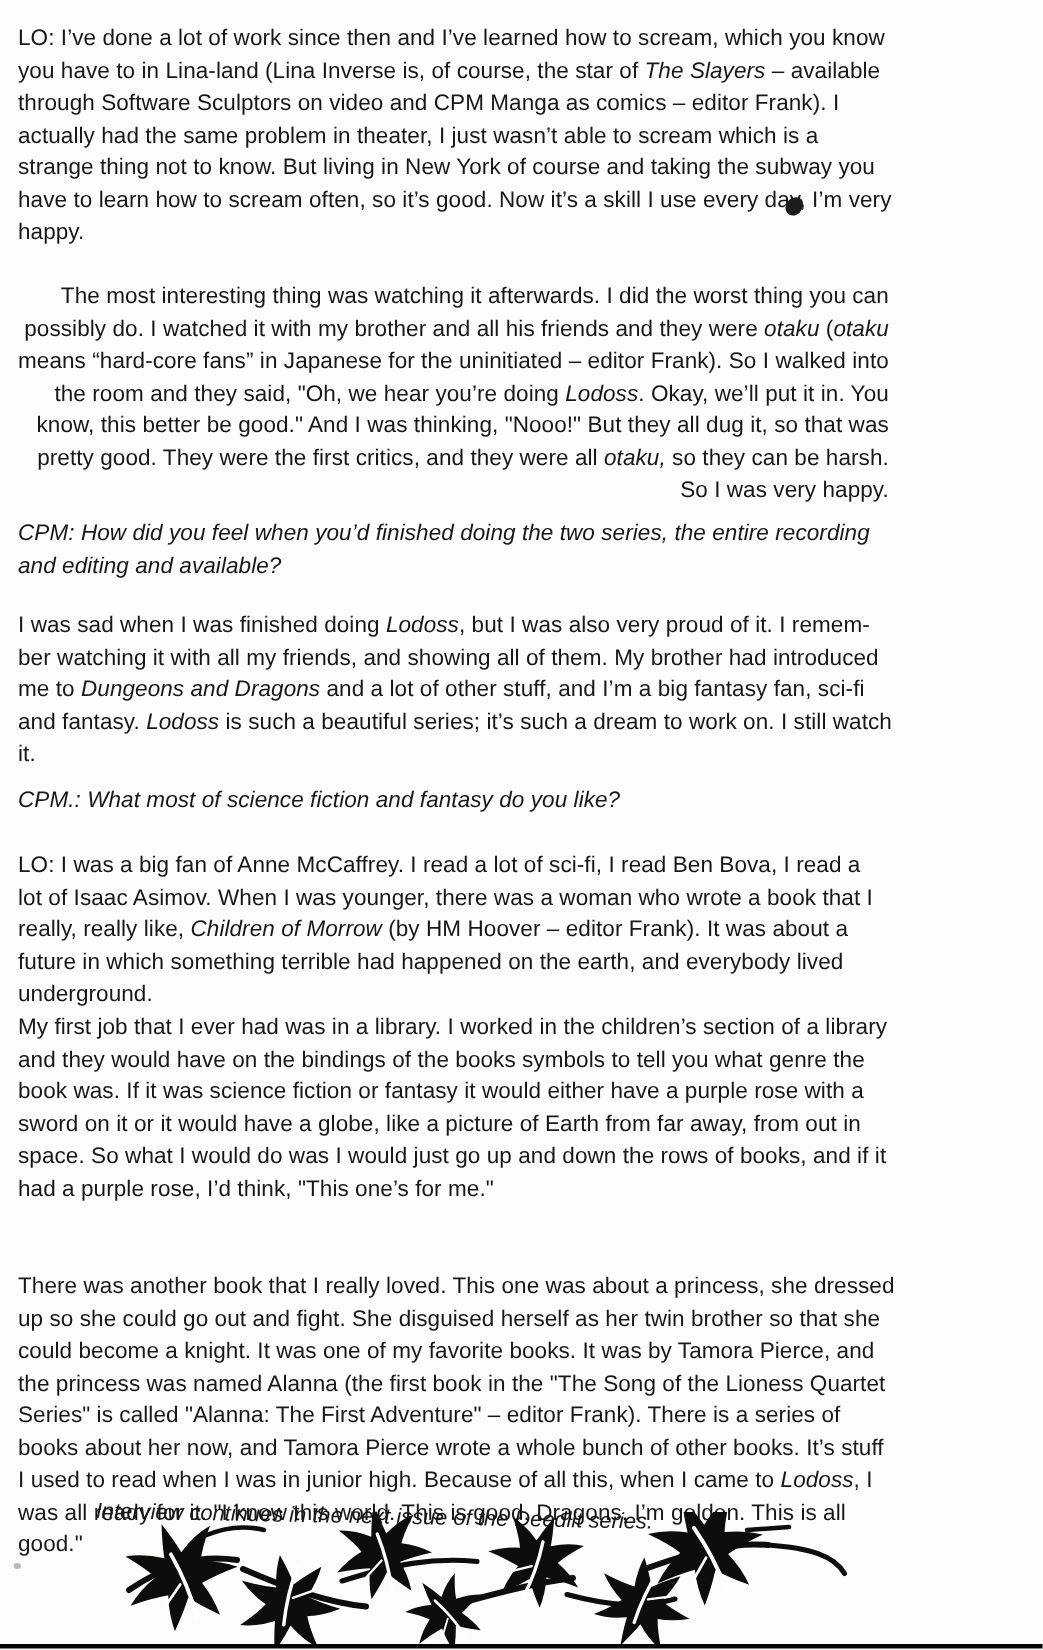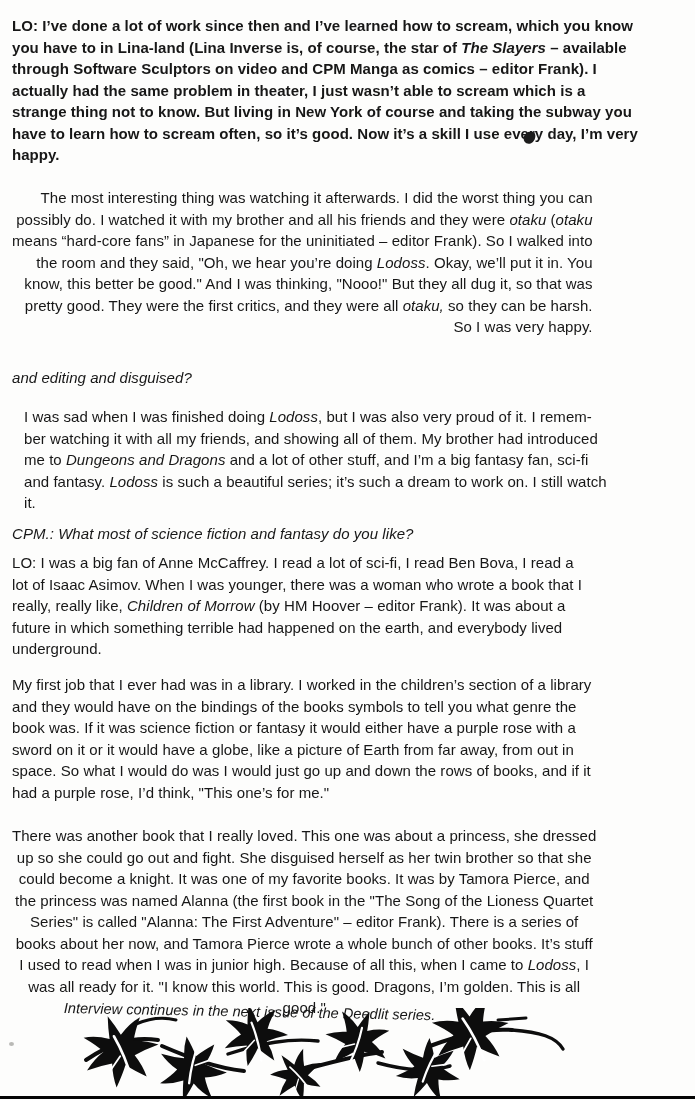"LO: I’ve done a lot" .p1 { font-weight: bold -> none }
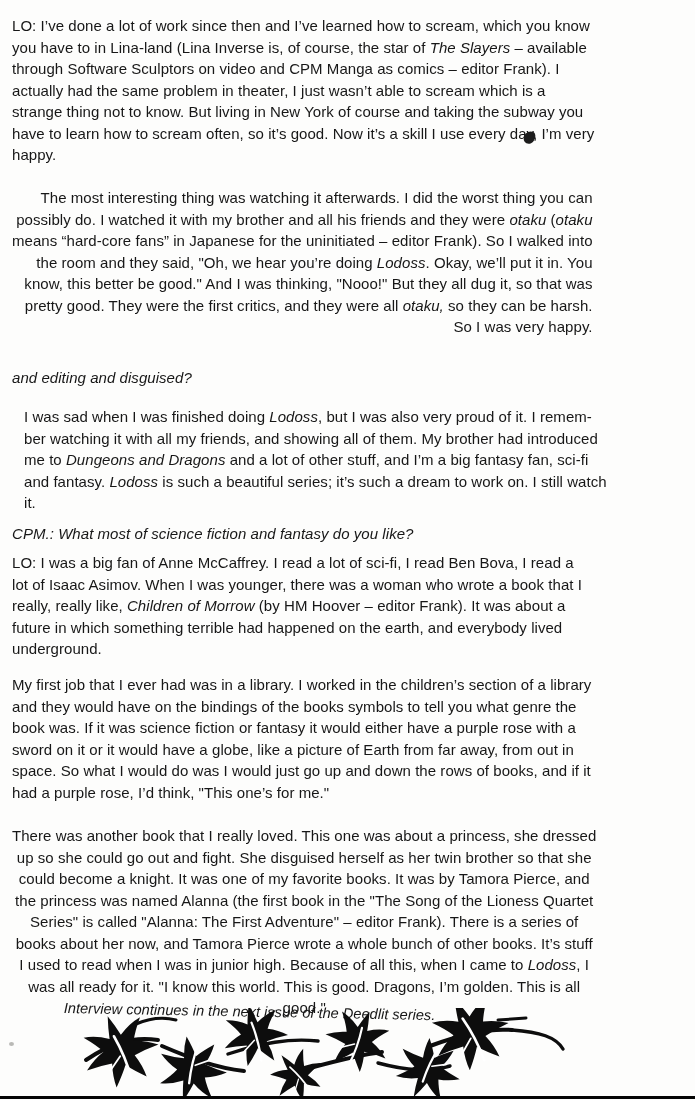"CPM: How did you feel" span.it { html: none -> <span>CPM: How did you feel when you’d finished doing the two series, the entire recording</span> }
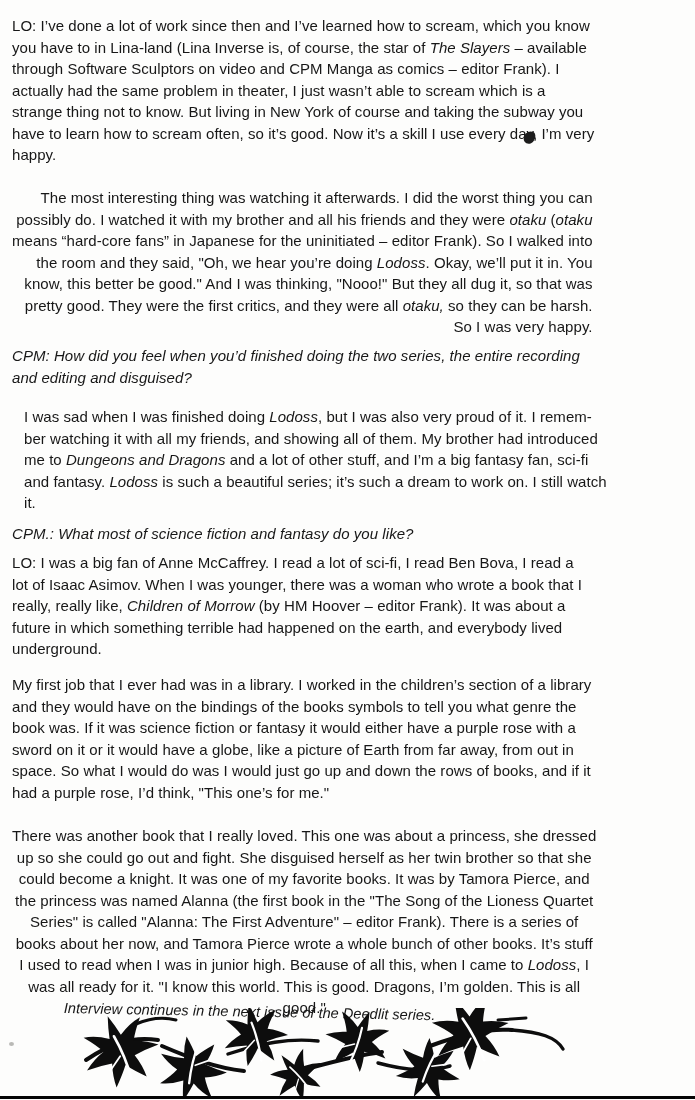"and editing and disguised?" span.it { text: disguised -> available }
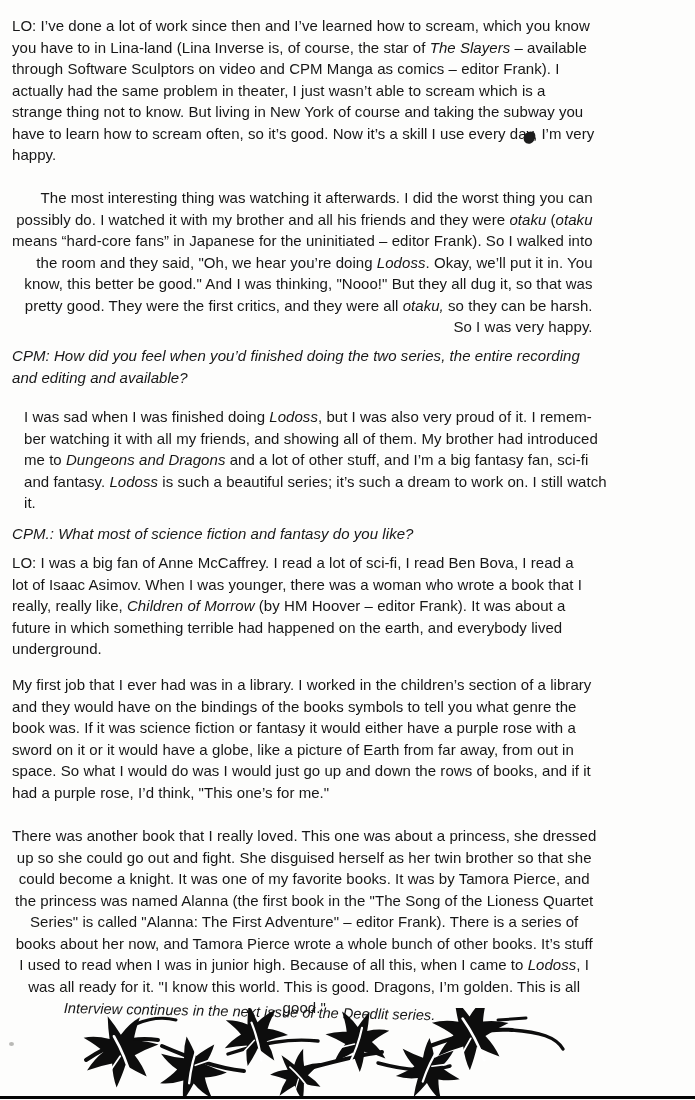"I was sad when I" .p4 { margin-left: 12px -> none }
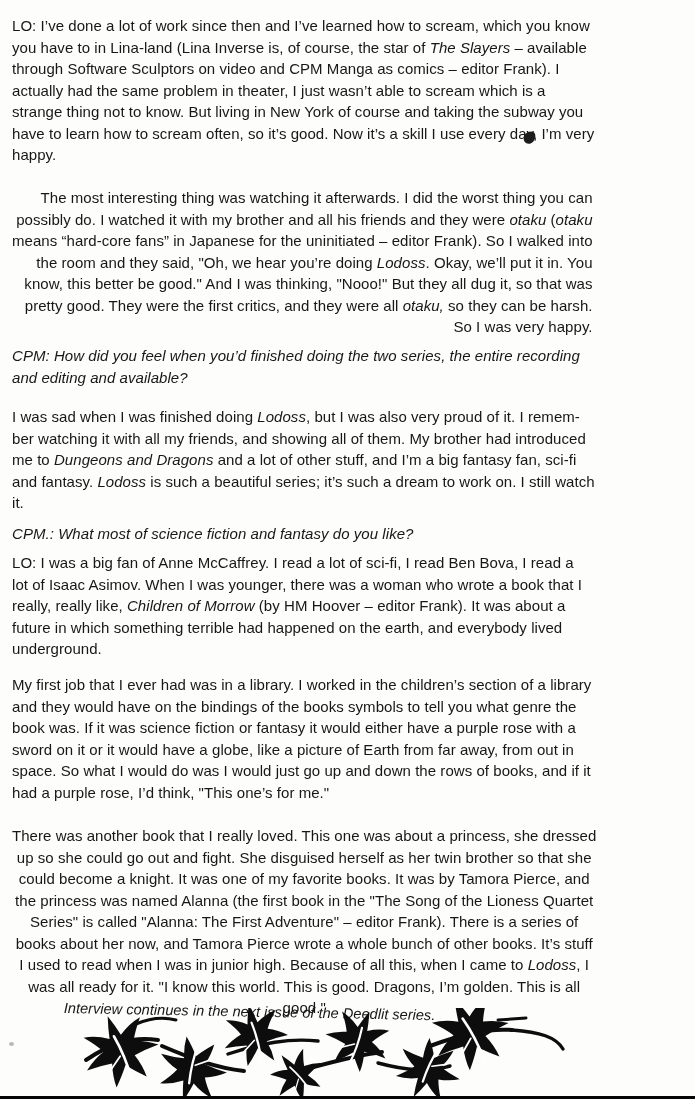"LO: I was a big" .p6 { top: 552px -> 566px }
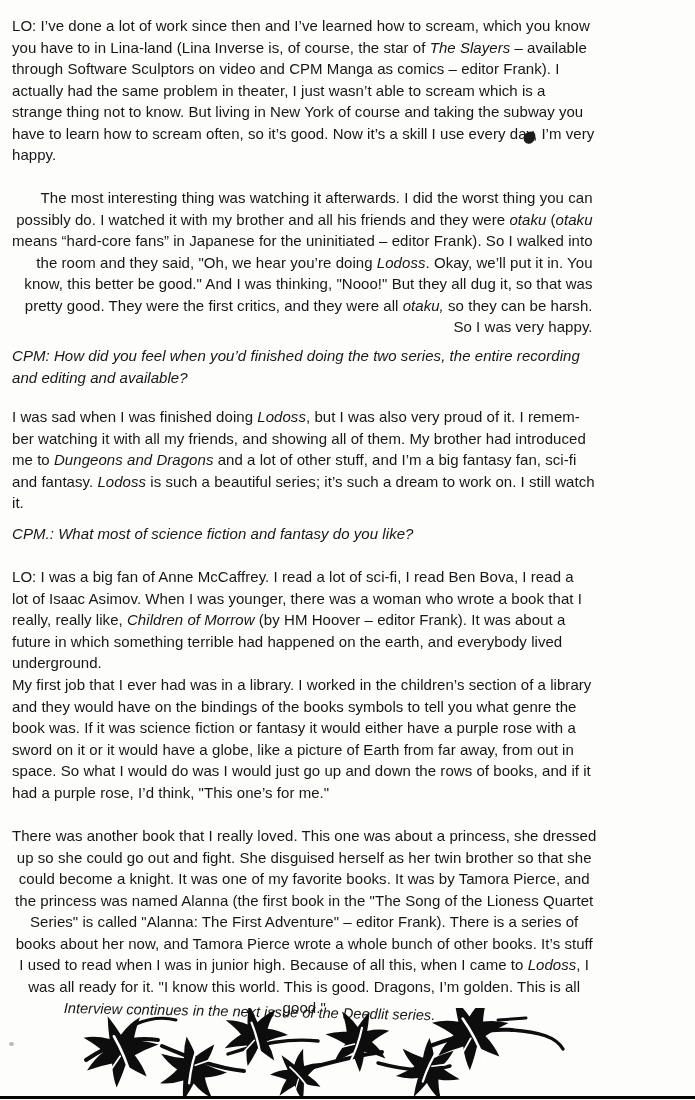"There was another book that" .p8 { text-align: center -> none; top: 825px -> 847px }
